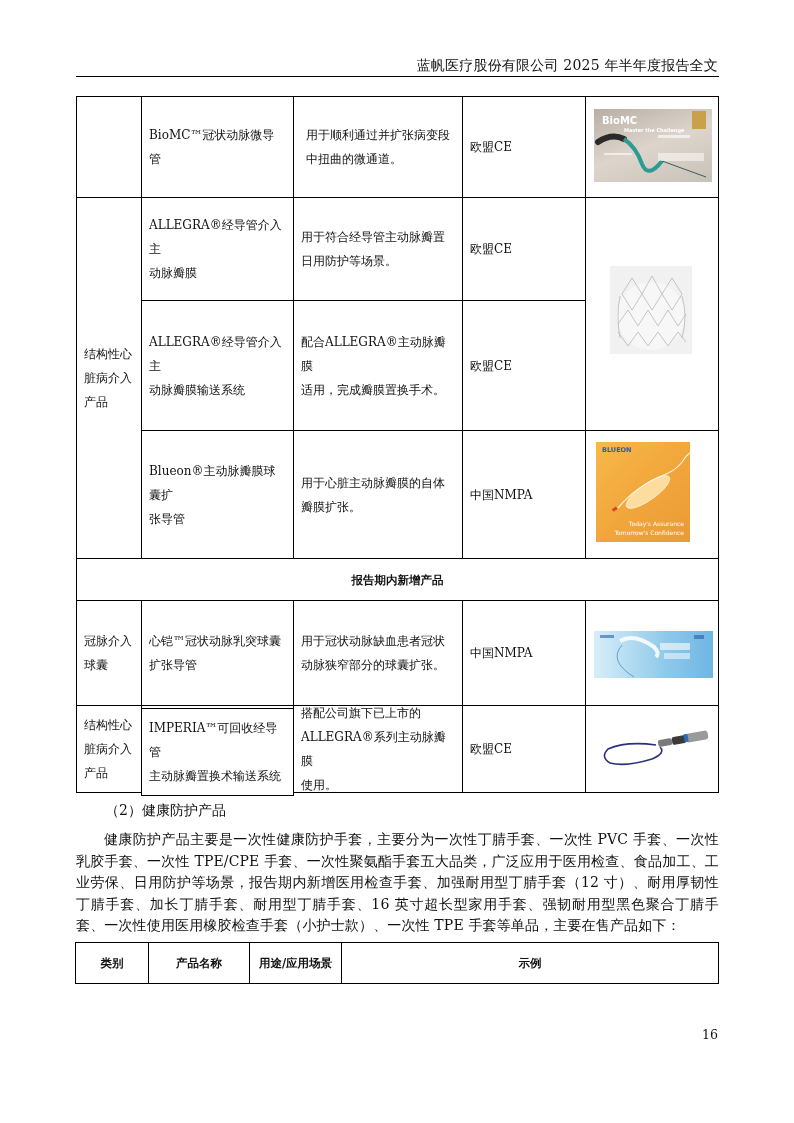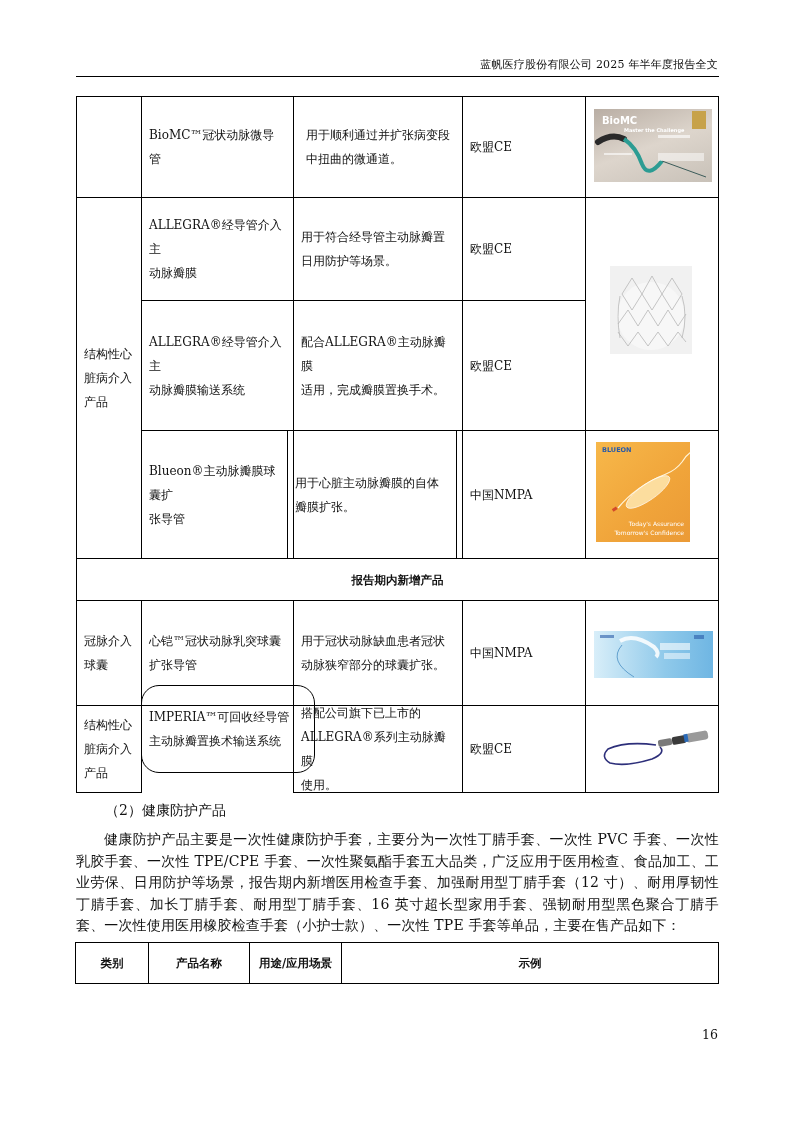"蓝帆医疗股份有限公司 2025 年半年度报告全文" .header-text { font-size: 11px -> 14px }
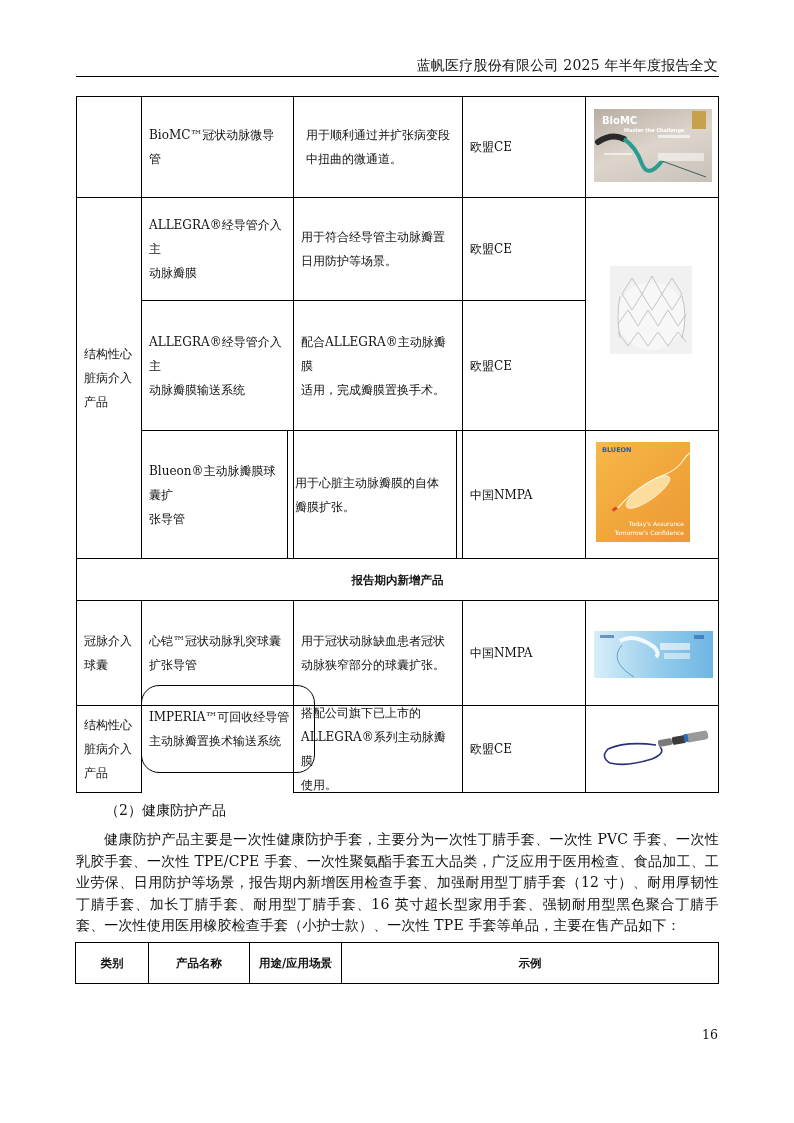"用于心脏主动脉瓣膜的自体" div.cell { left: 211px -> 217px }
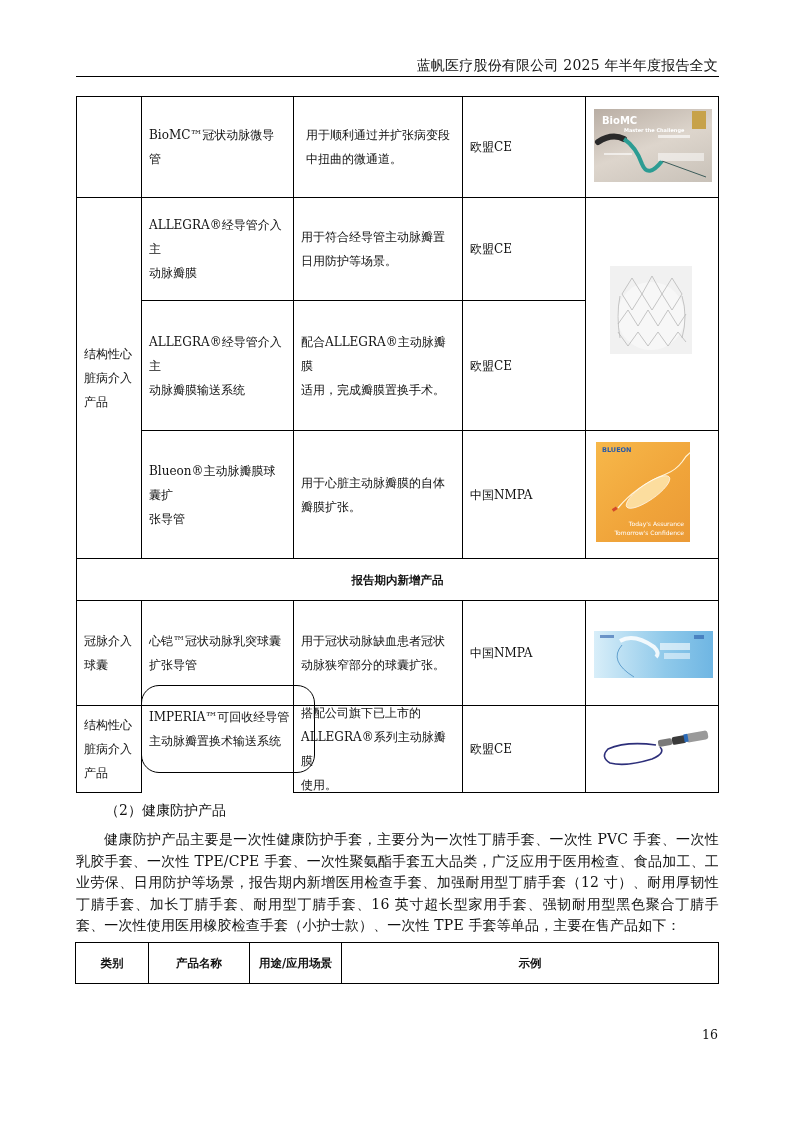"IMPERIA™可回收经导管" div.cell { border-radius: 18px -> none; top: 589px -> 612px; width: 174px -> 153px }
